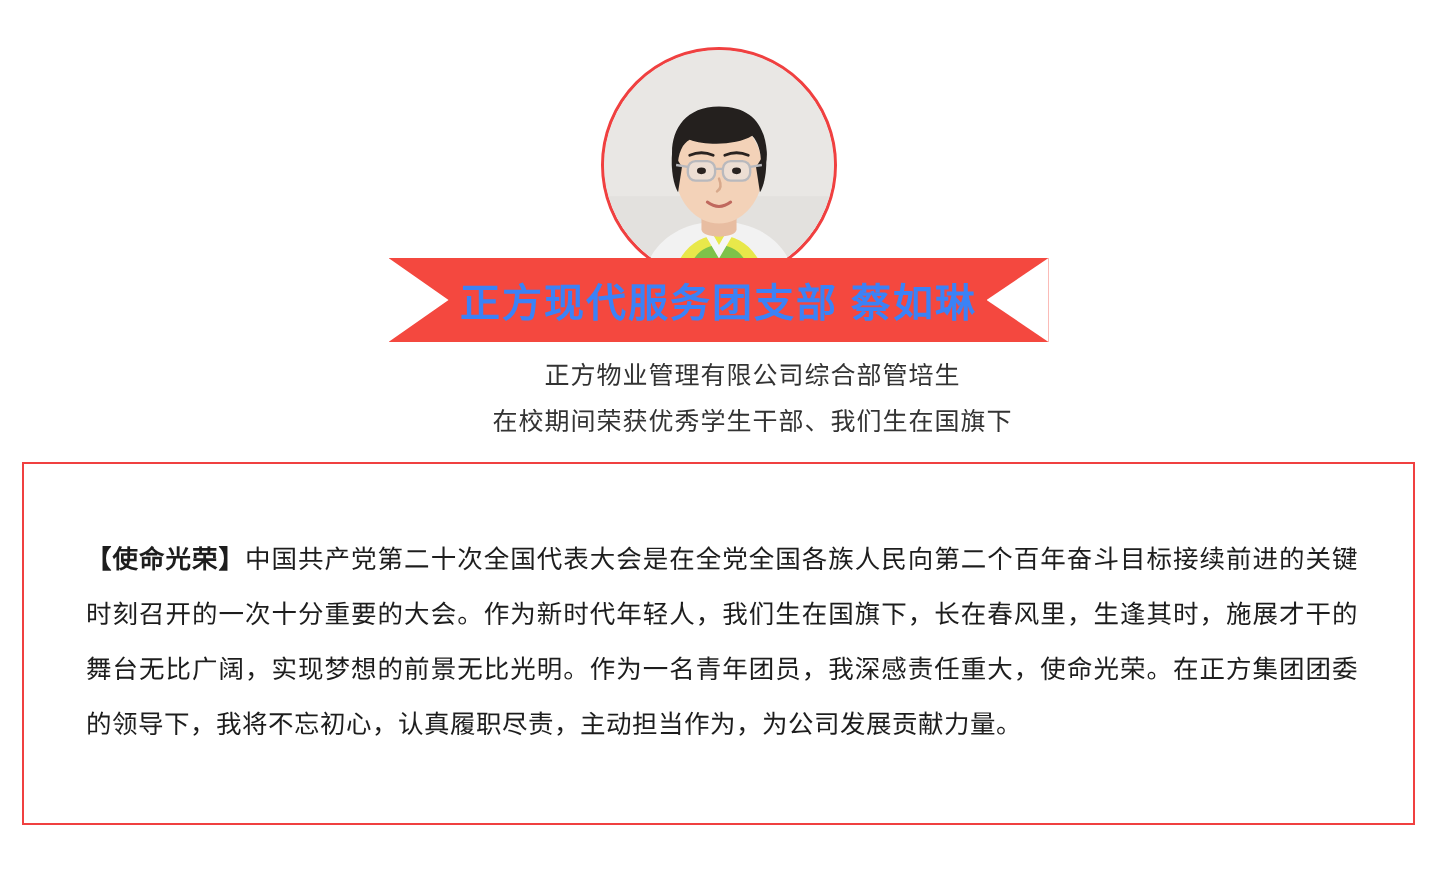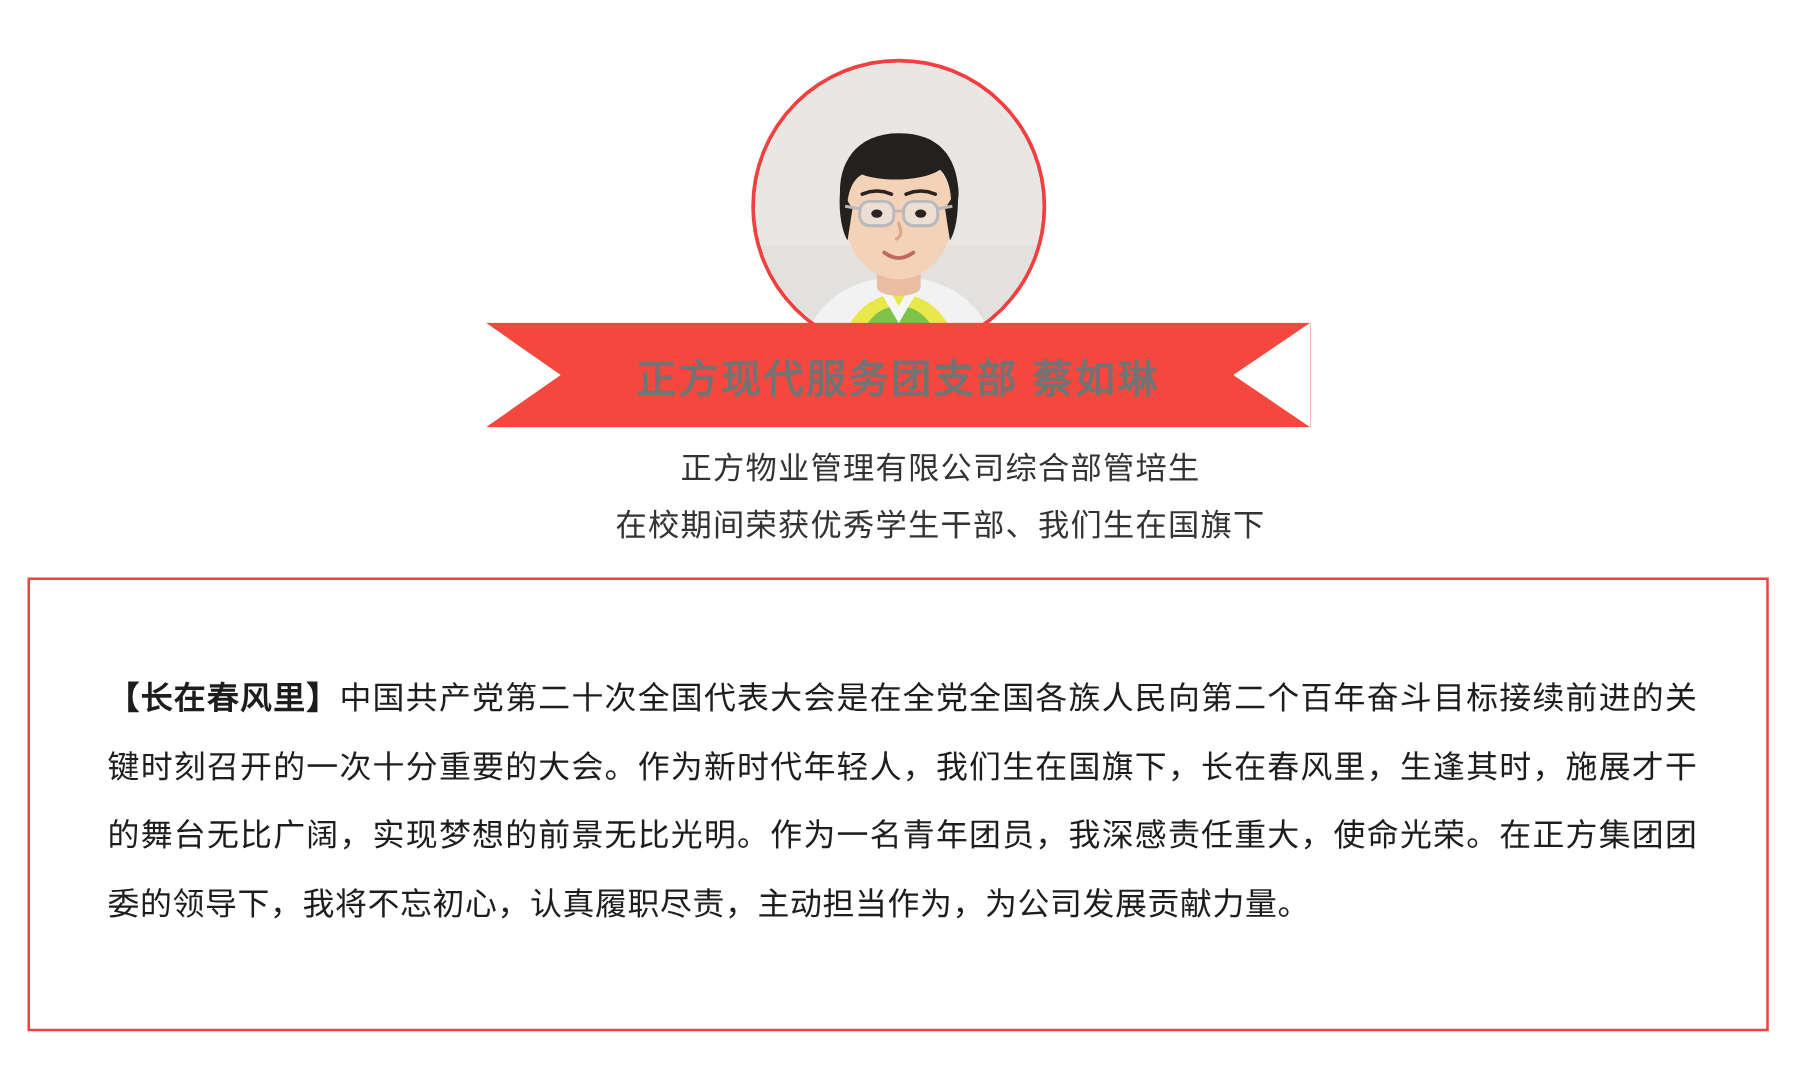"正方现代服务团支部 蔡如琳" .ribbon-label { color: #737373 -> #3b82f6; font-size: 32px -> 40px }
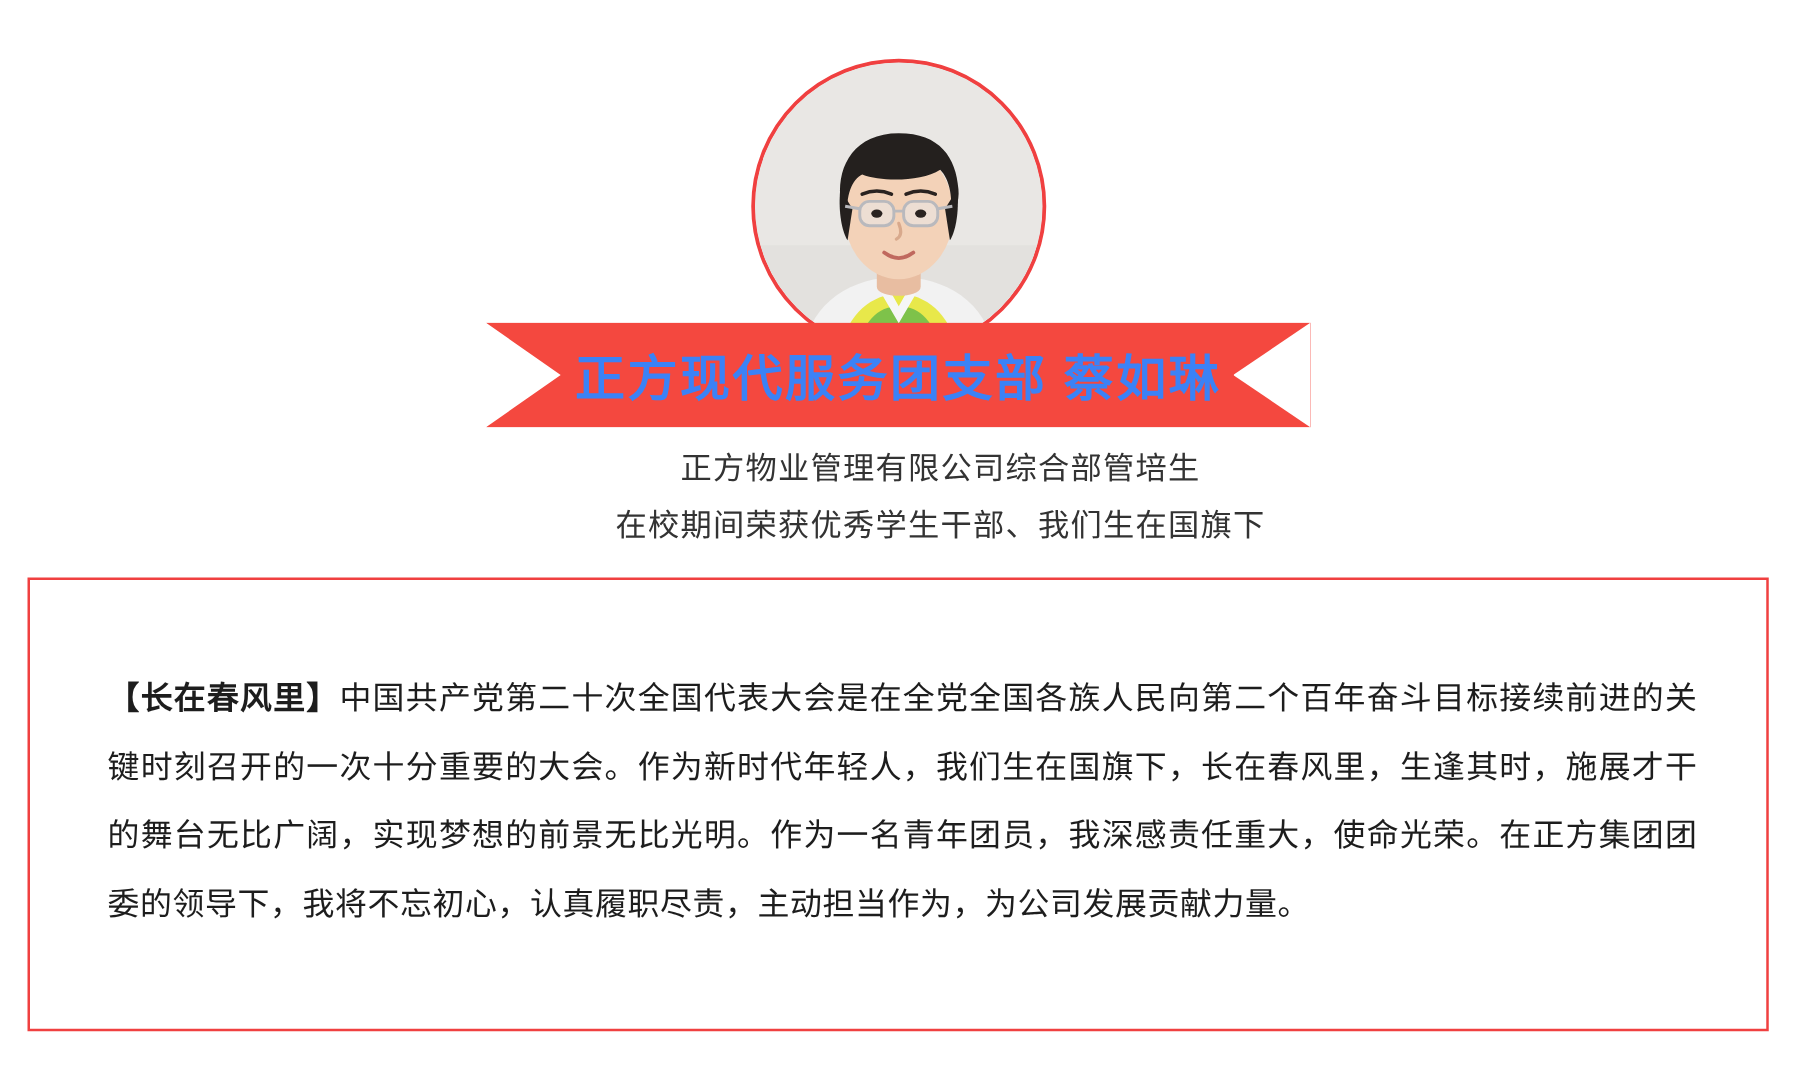"【长在春风里】" span.lead { text: 长在春风里 -> 使命光荣 }
